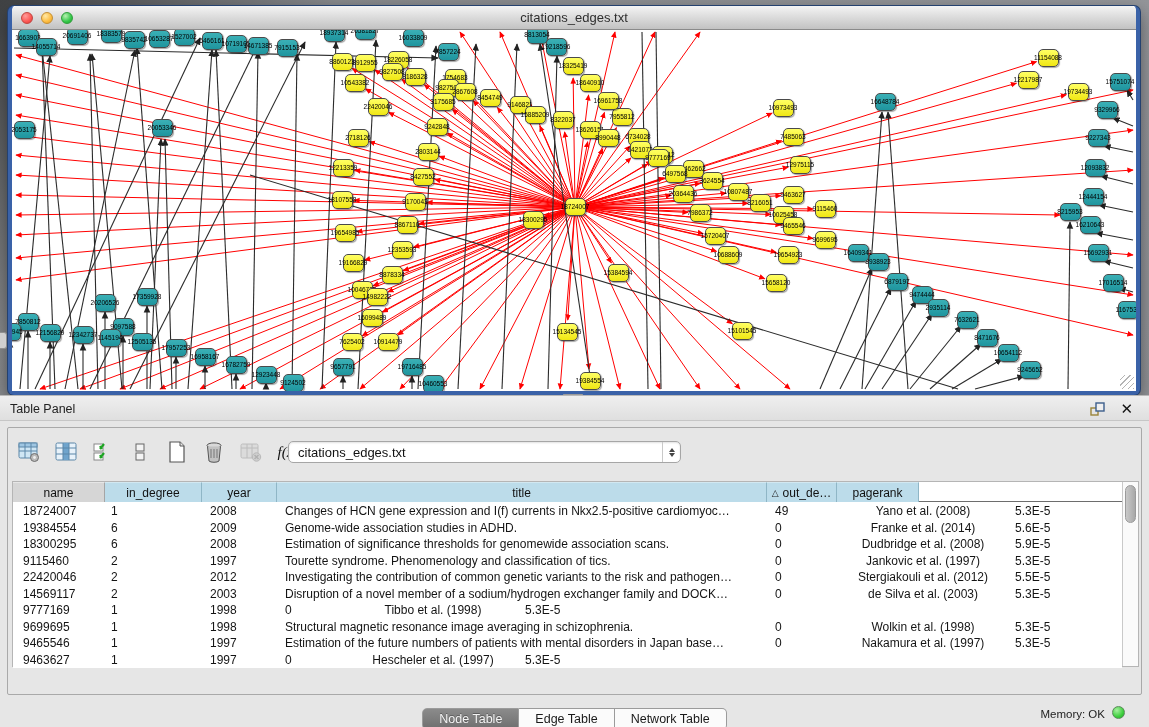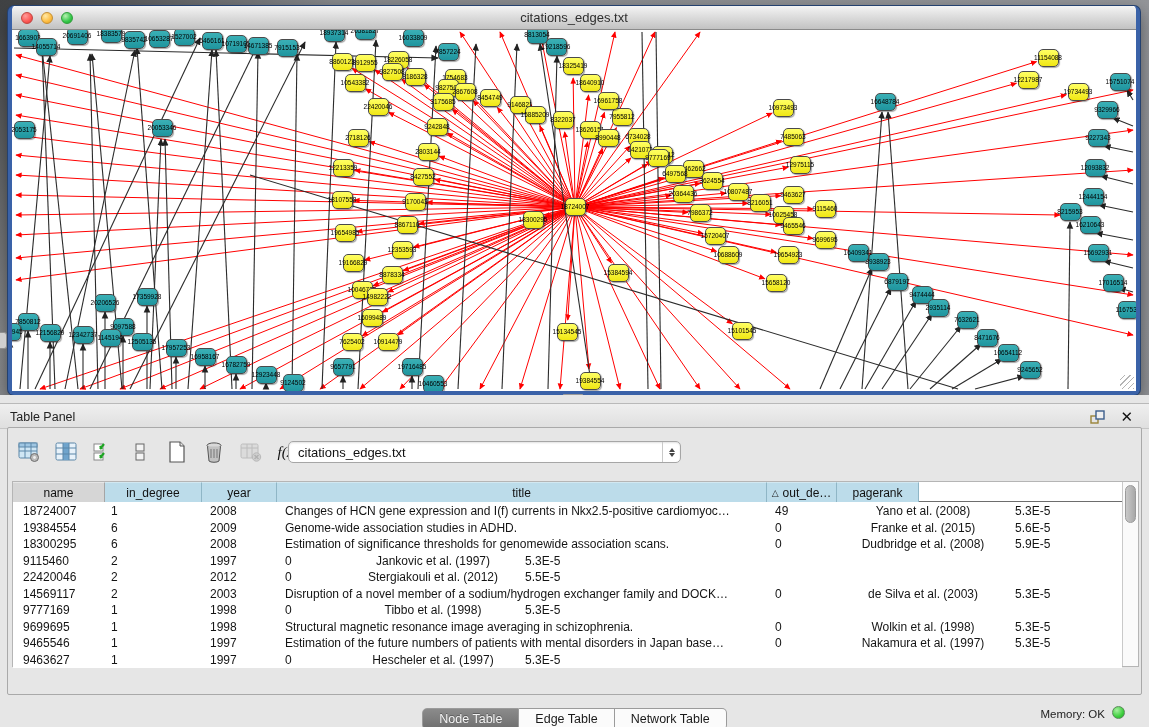"Table Panel" #tp-head { margin-top: 8px -> none }
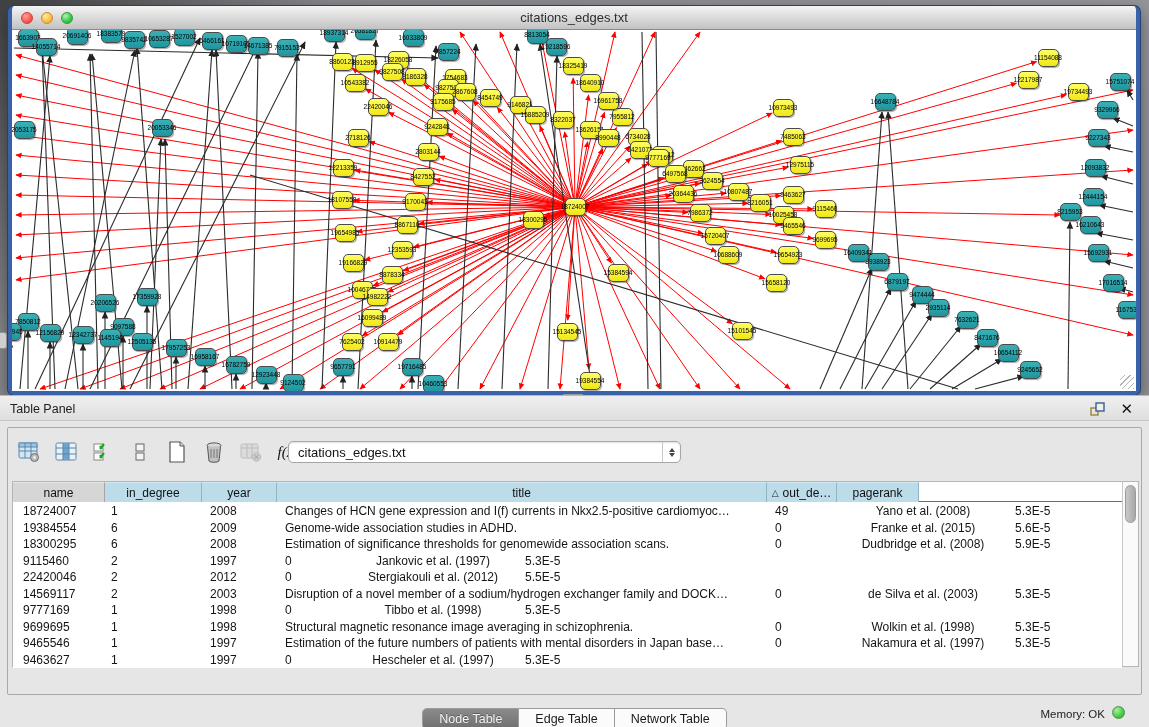"Franke et al. (2015)" div.c { text: 2015 -> 2014 }
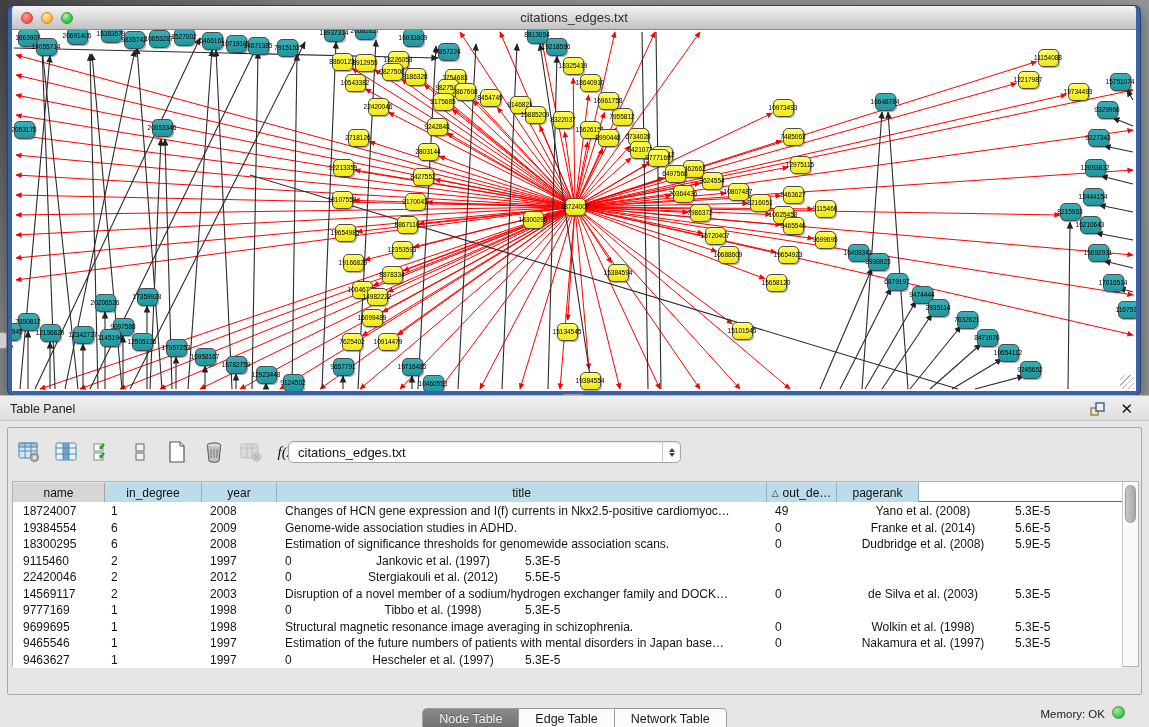"Tourette syndrome. Phenomenology and" div.c { html: none -> <div>Tourette syndrome. Phenomenology and classification of tics.</div> }
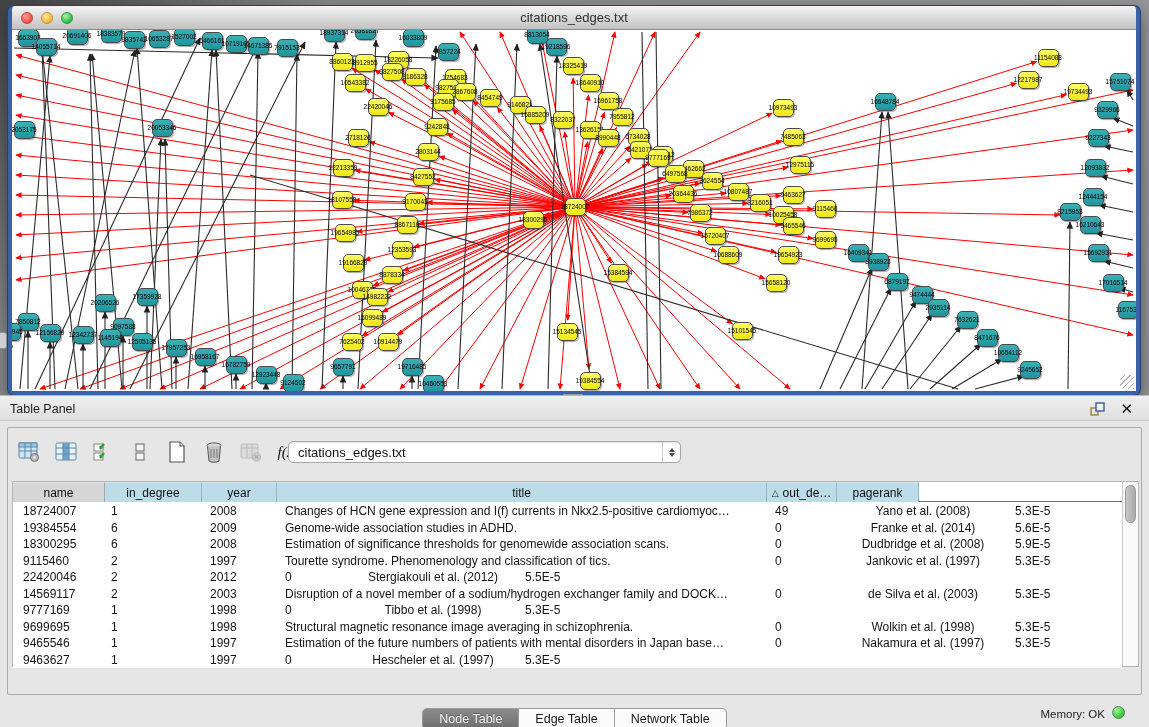"Investigating the contribution of common" div.c { html: none -> <div>Investigating the contribution of common genetic variants to the risk and pathogen…</div> }
